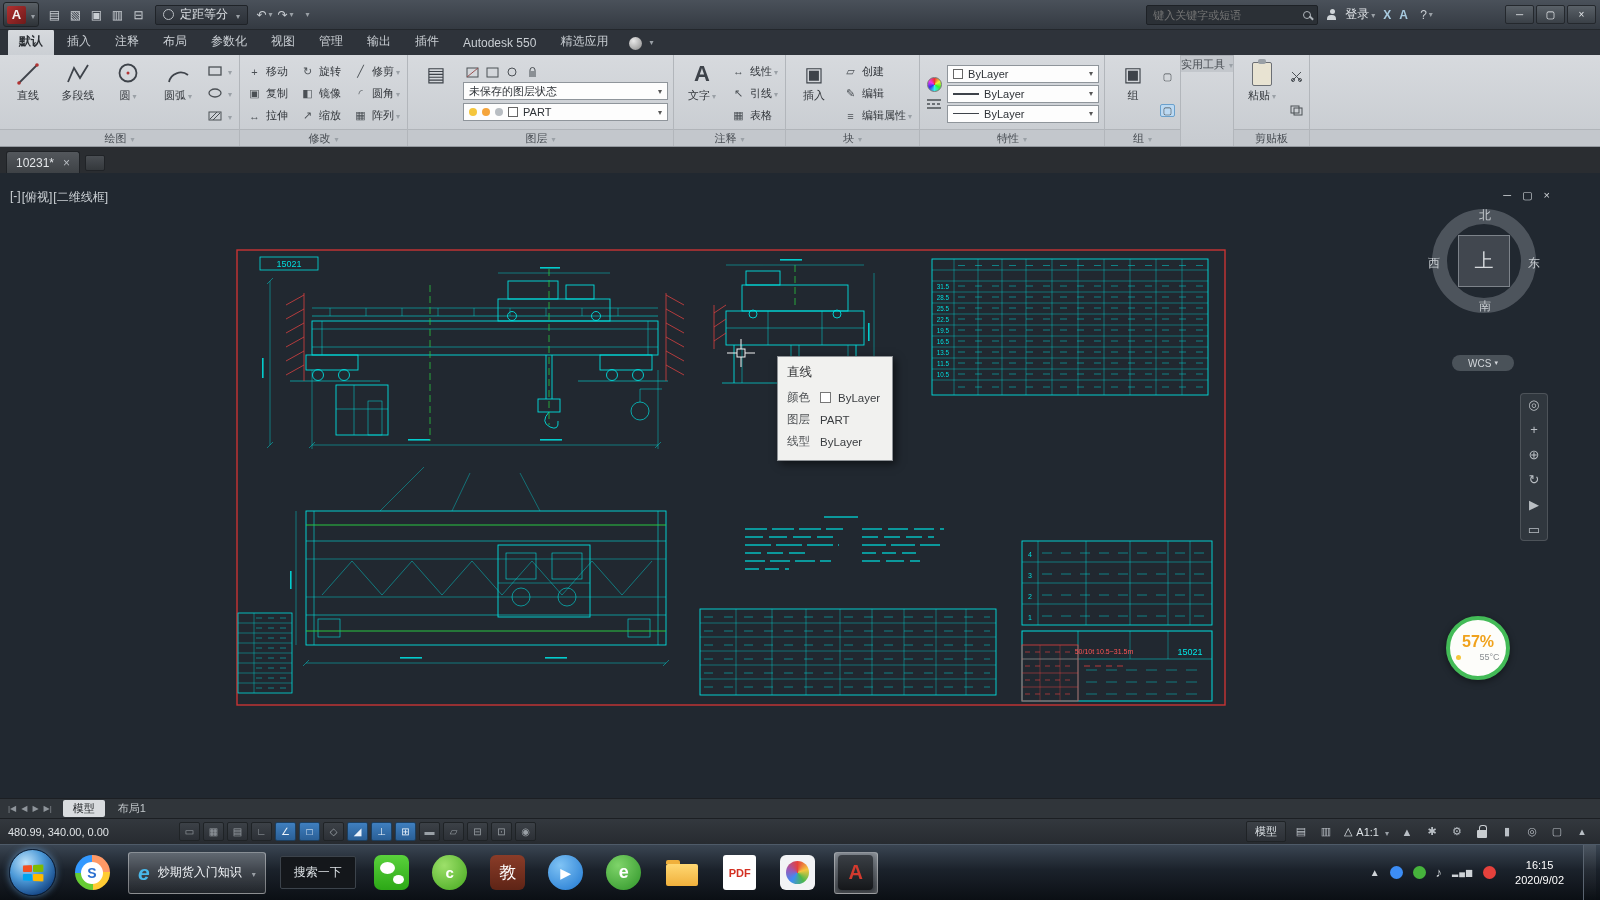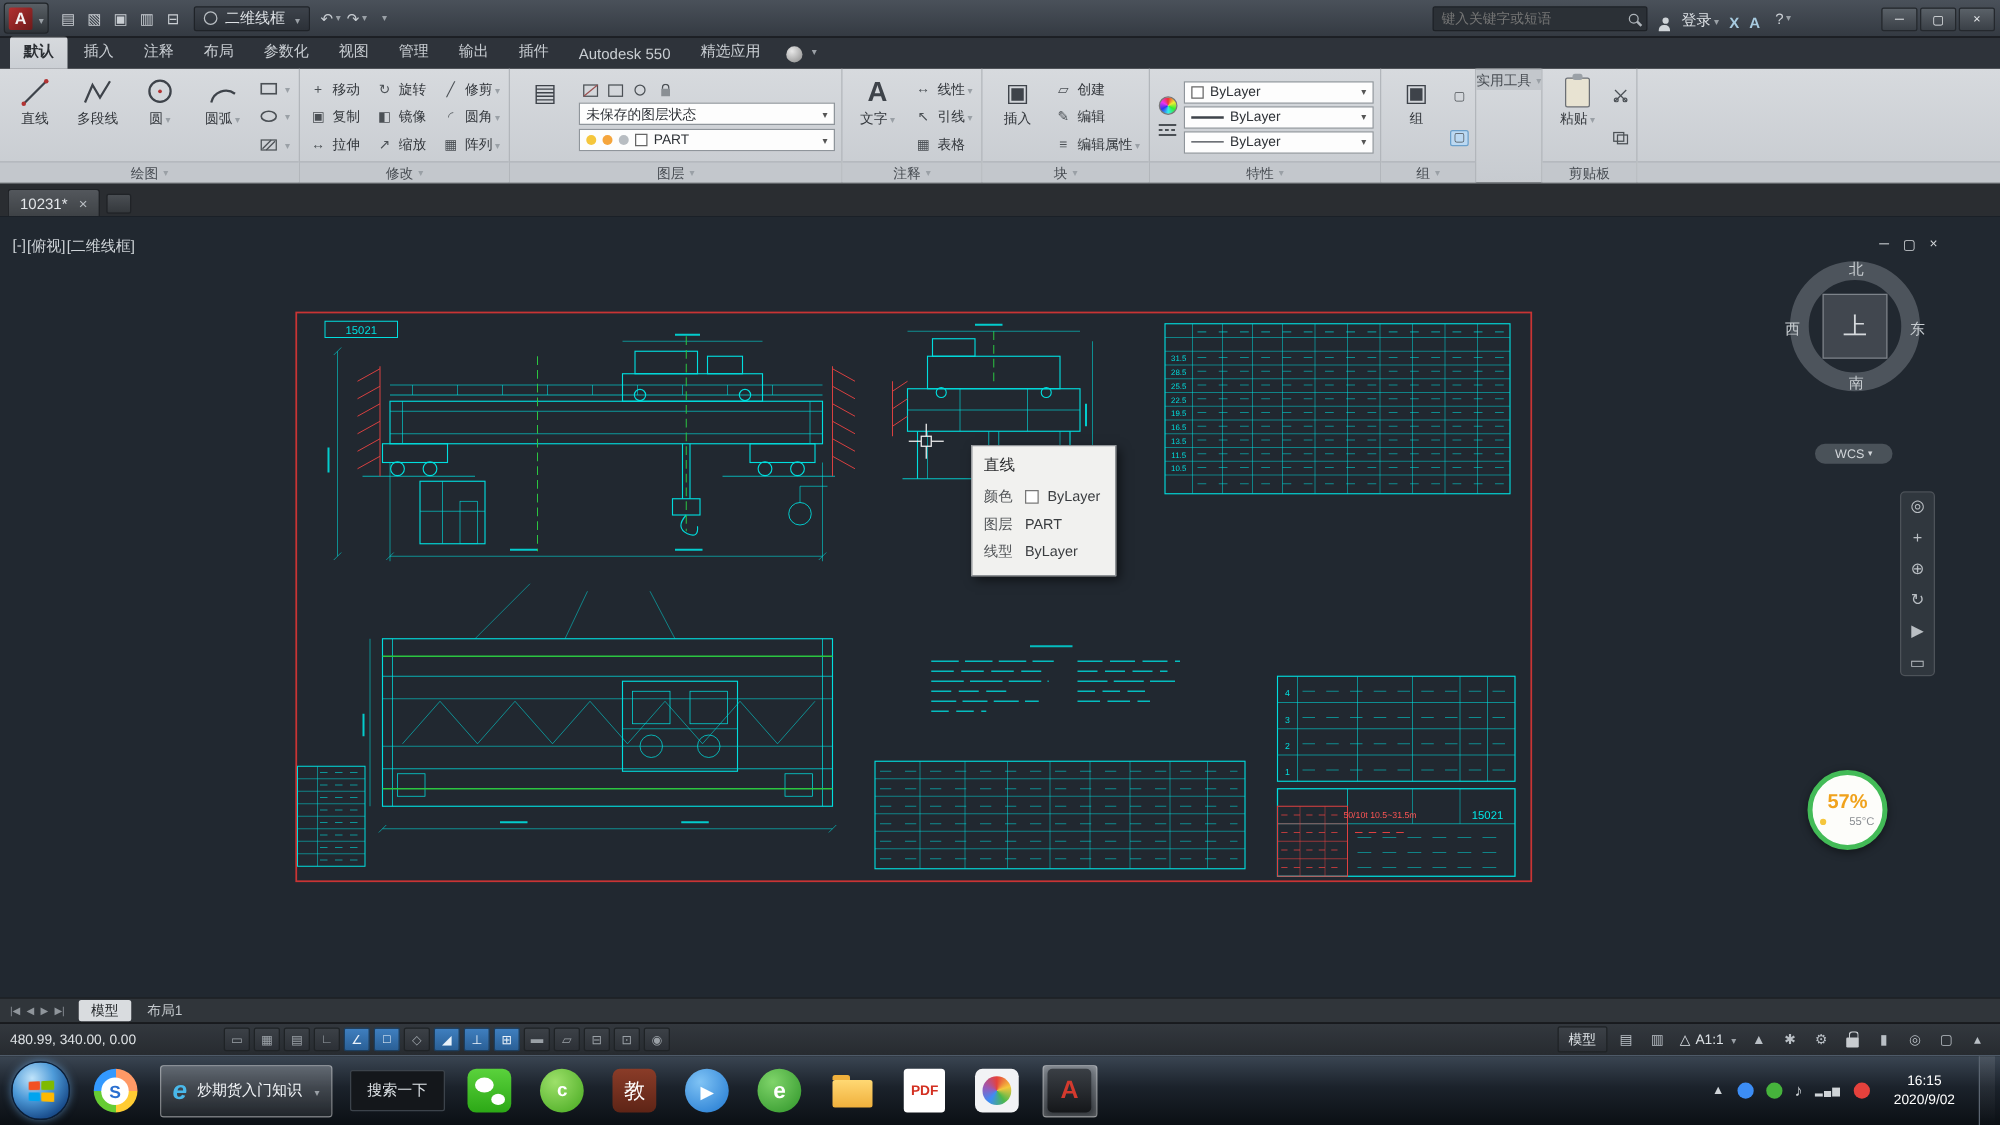"二维线框" span { text: 二维线框 -> 定距等分 }
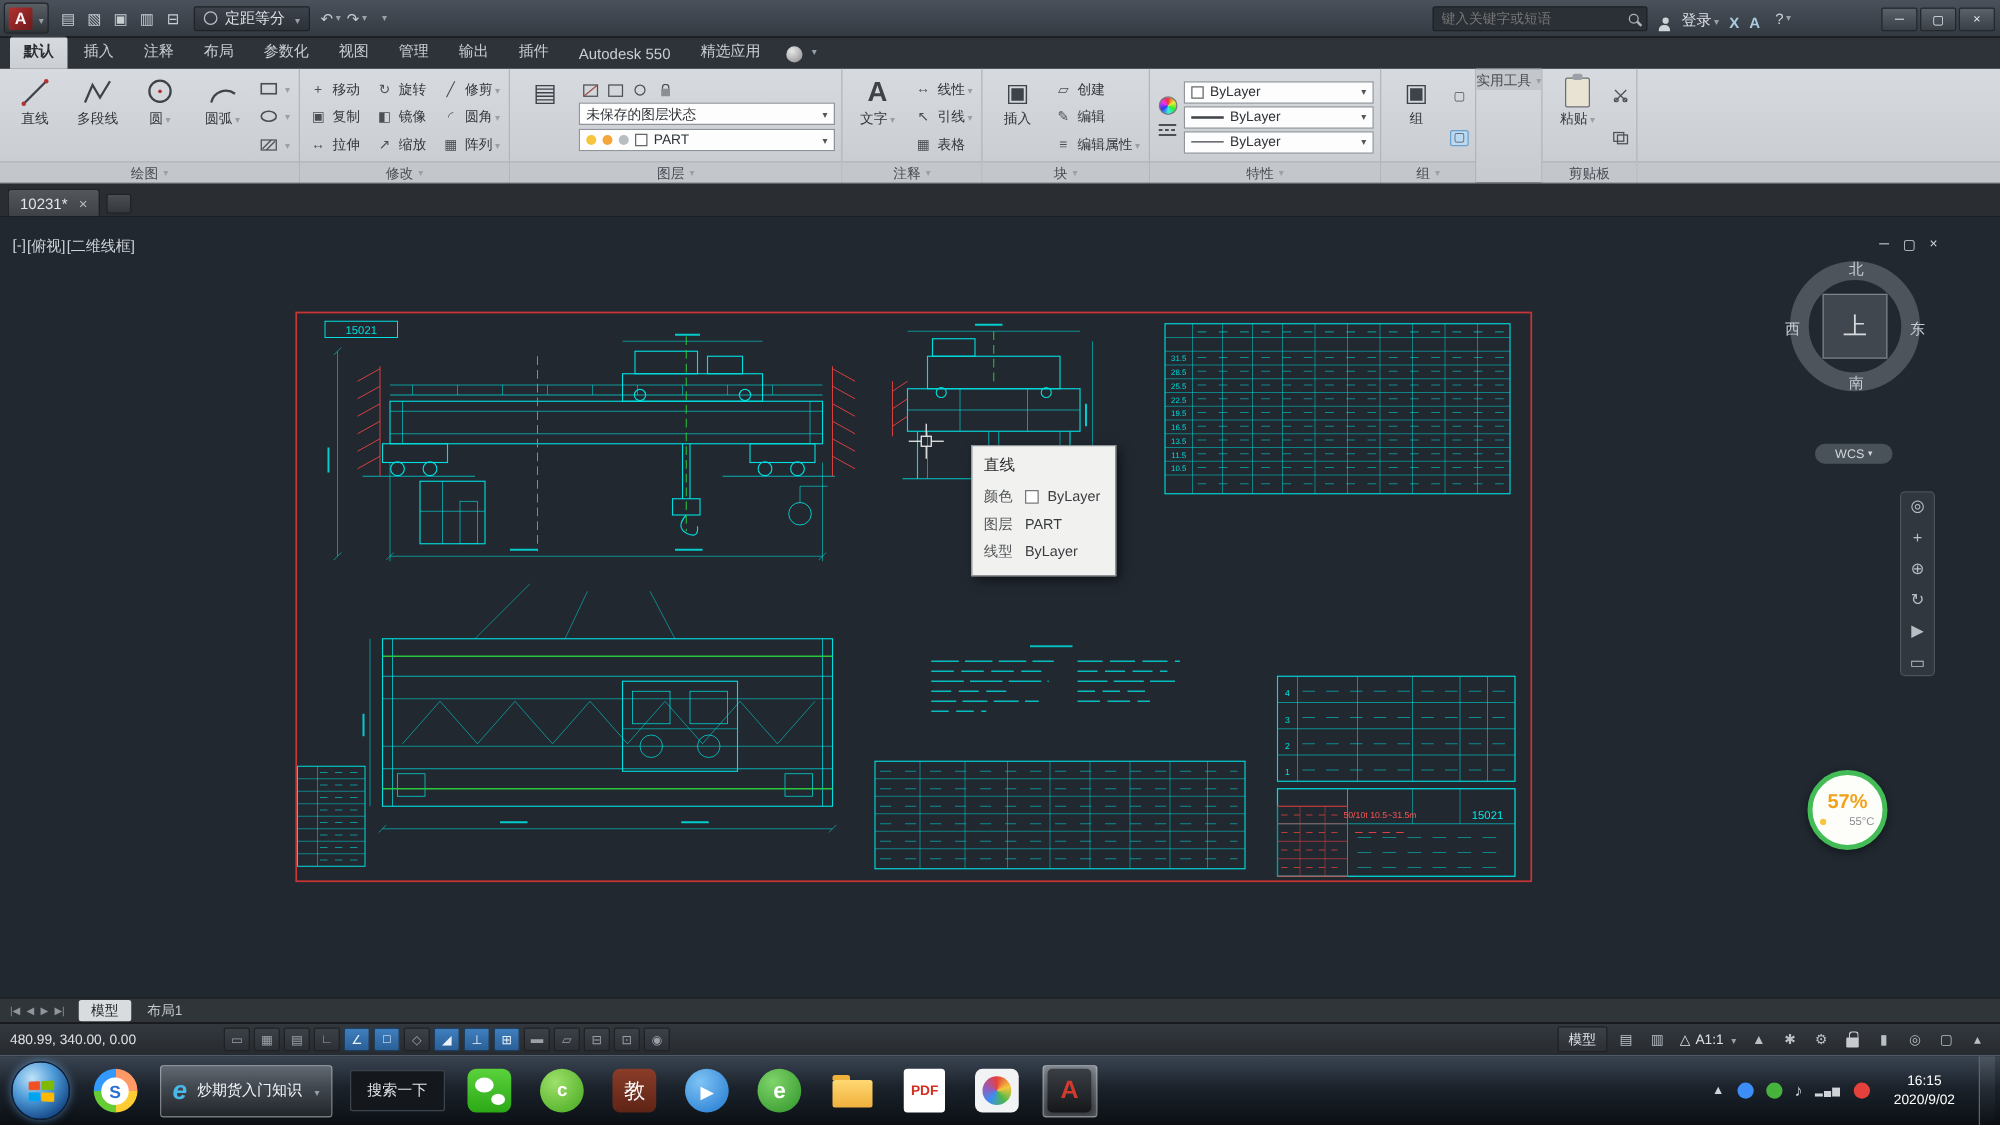"键入关键字或短语" .tb-right { align-items: flex-end -> center }
